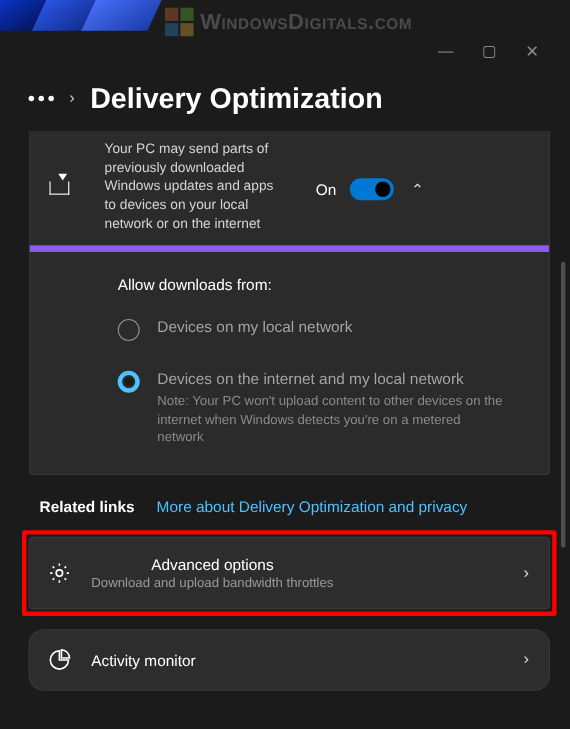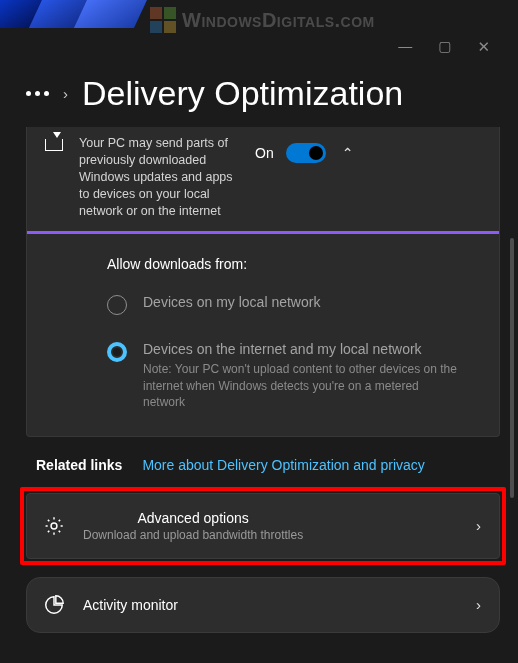"Delivery Optimization" .page-title { font-size: 34px -> 26px; font-weight: 400 -> 700 }
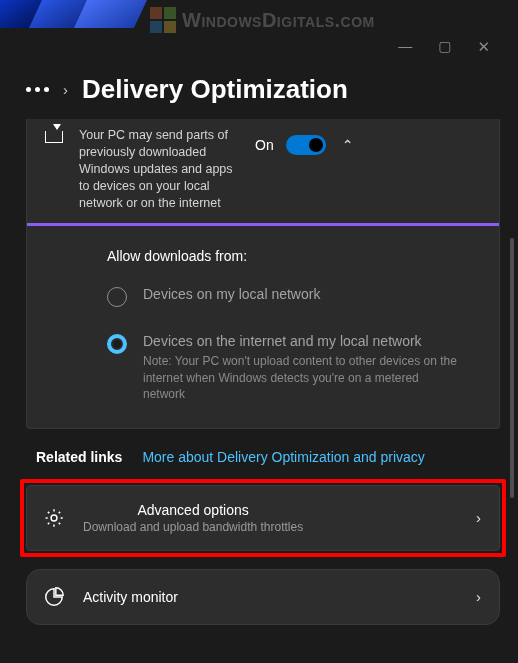"Your PC may send parts" .do-row { align-items: flex-start -> center; border-bottom: 3px solid #8b5cf6 -> 6px solid #8b5cf6; gap: 16px -> 32px }
